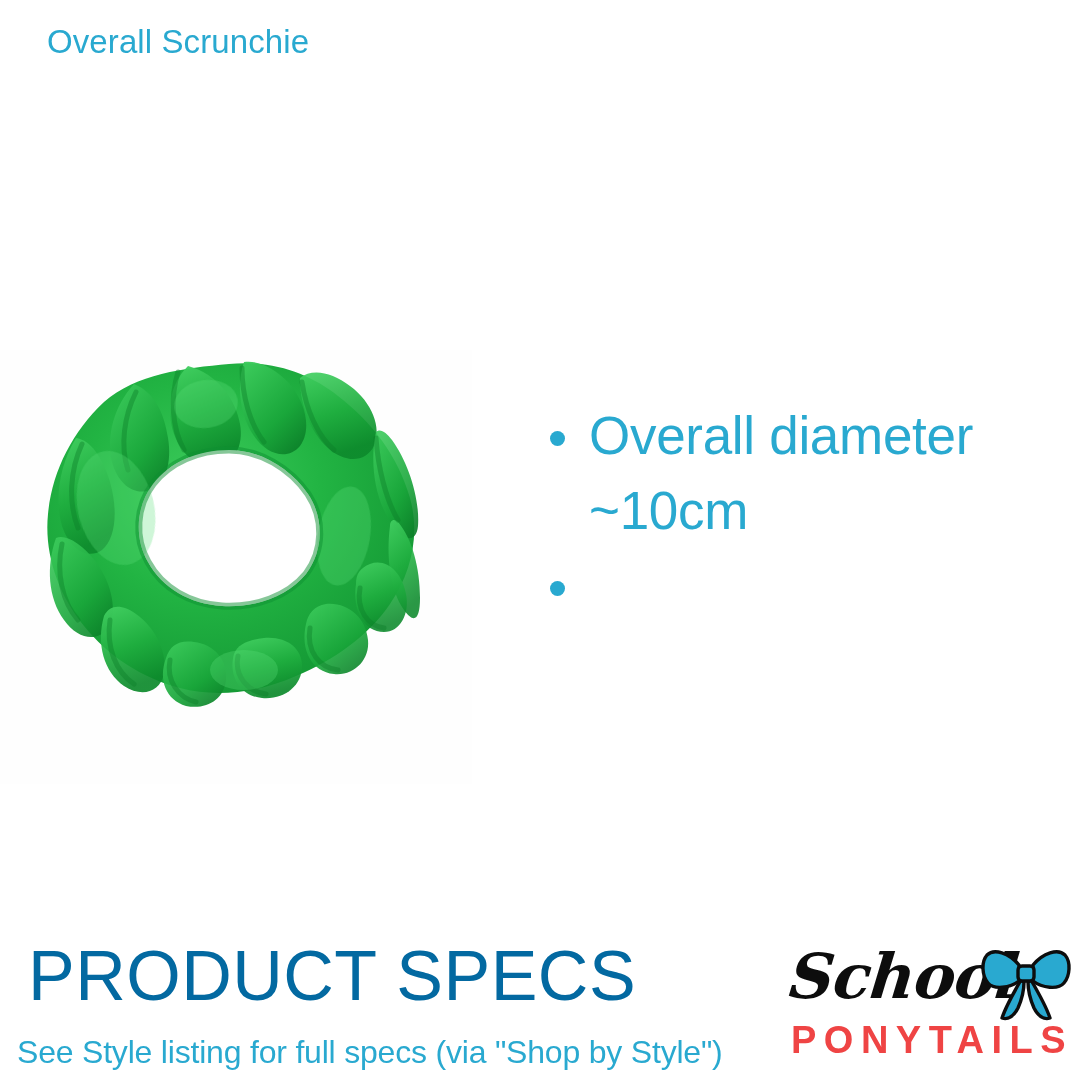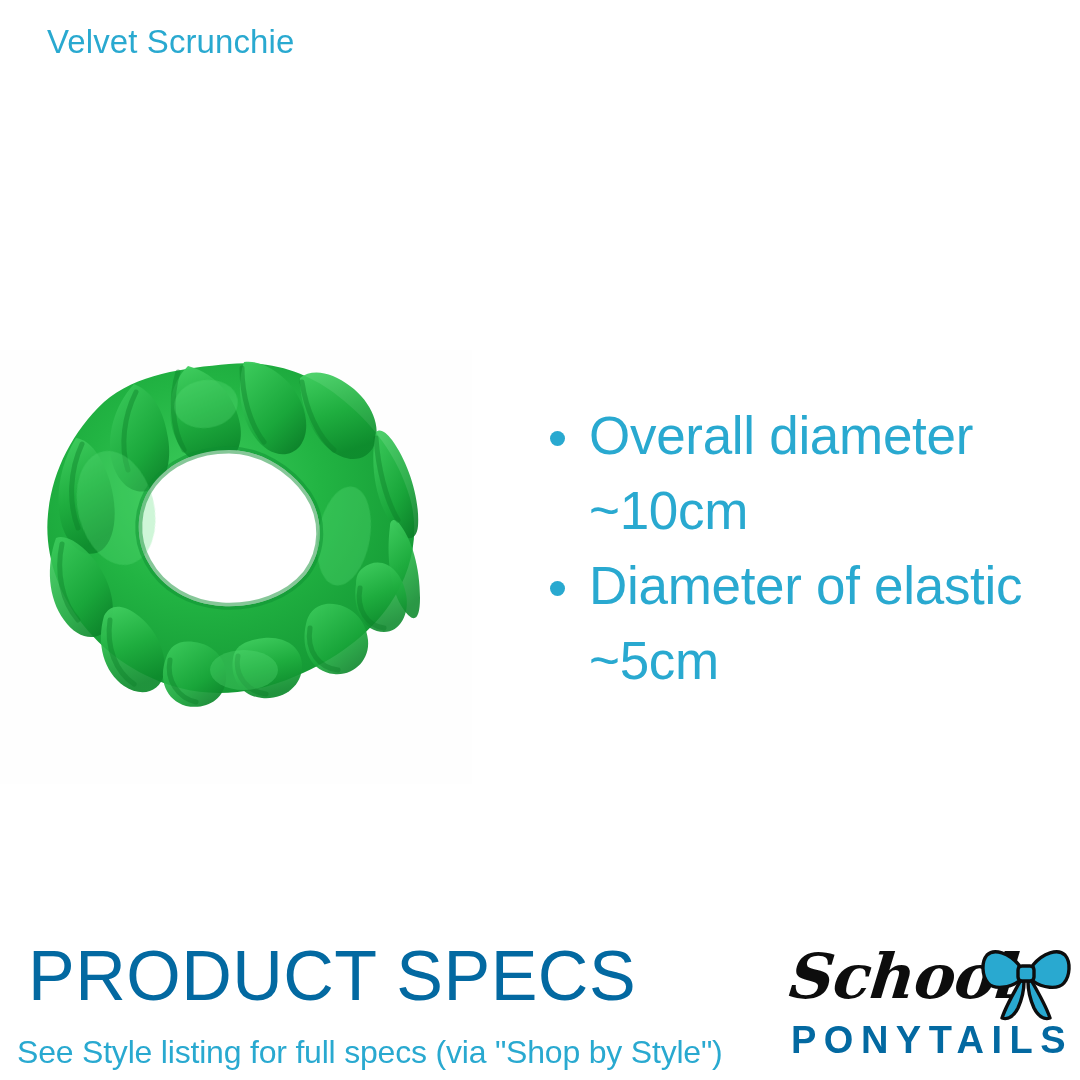"Velvet Scrunchie" div.product-title { text: Velvet -> Overall }
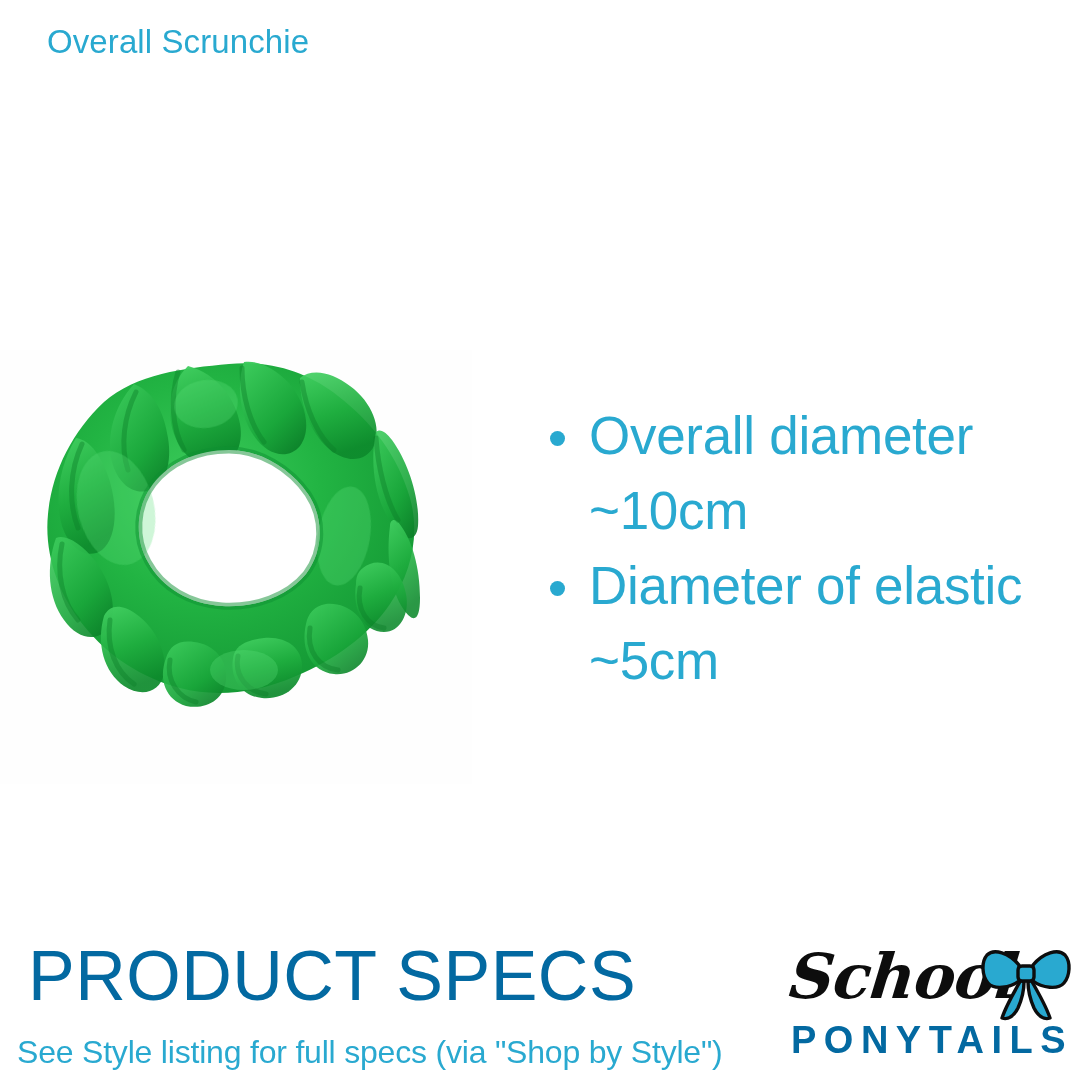"Diameter of elastic ~5cm" span { html: <span>Diameter of elastic ~5cm</span> -> none }
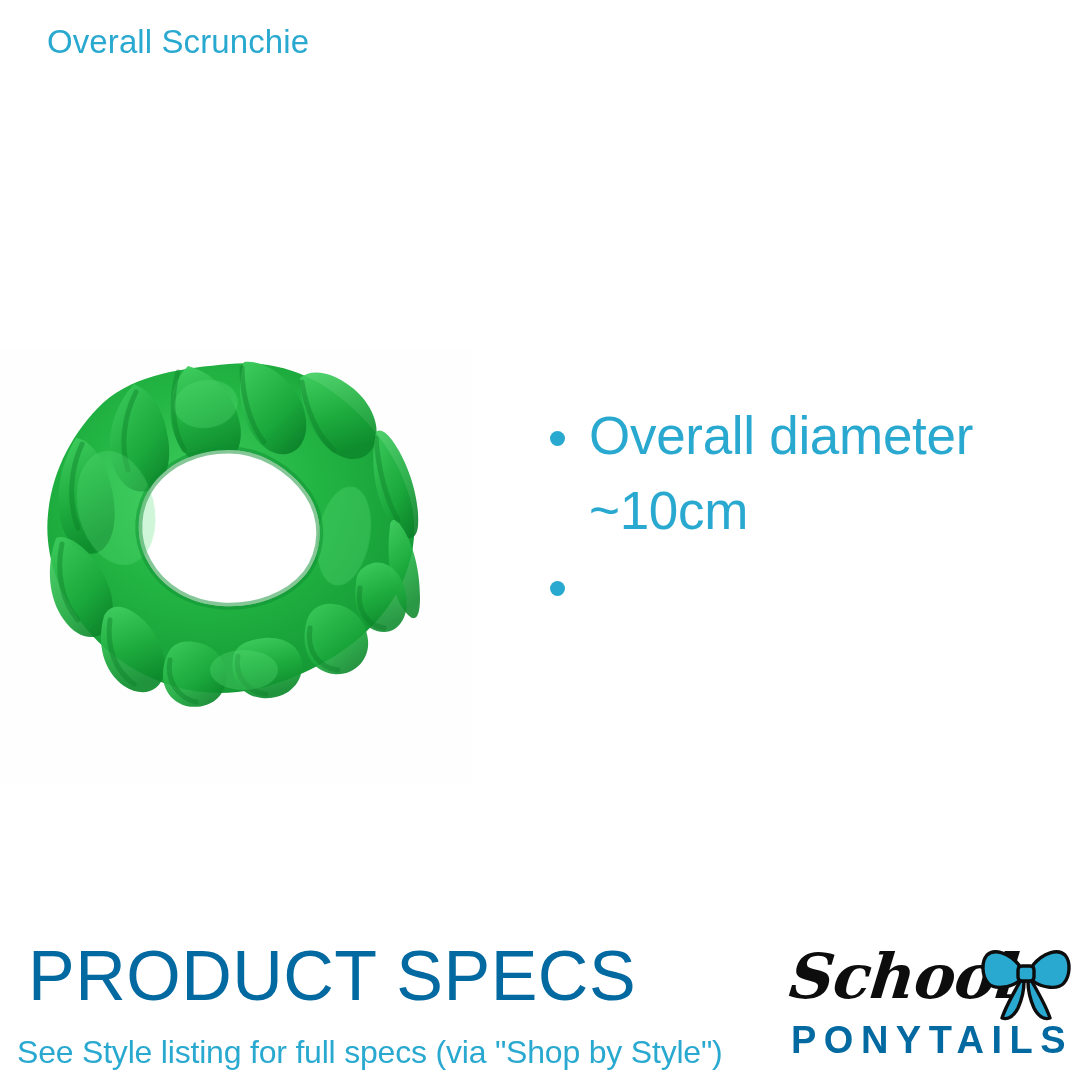"PONYTAILS" .logo-wordmark { color: #0369a1 -> #ef4444 }
